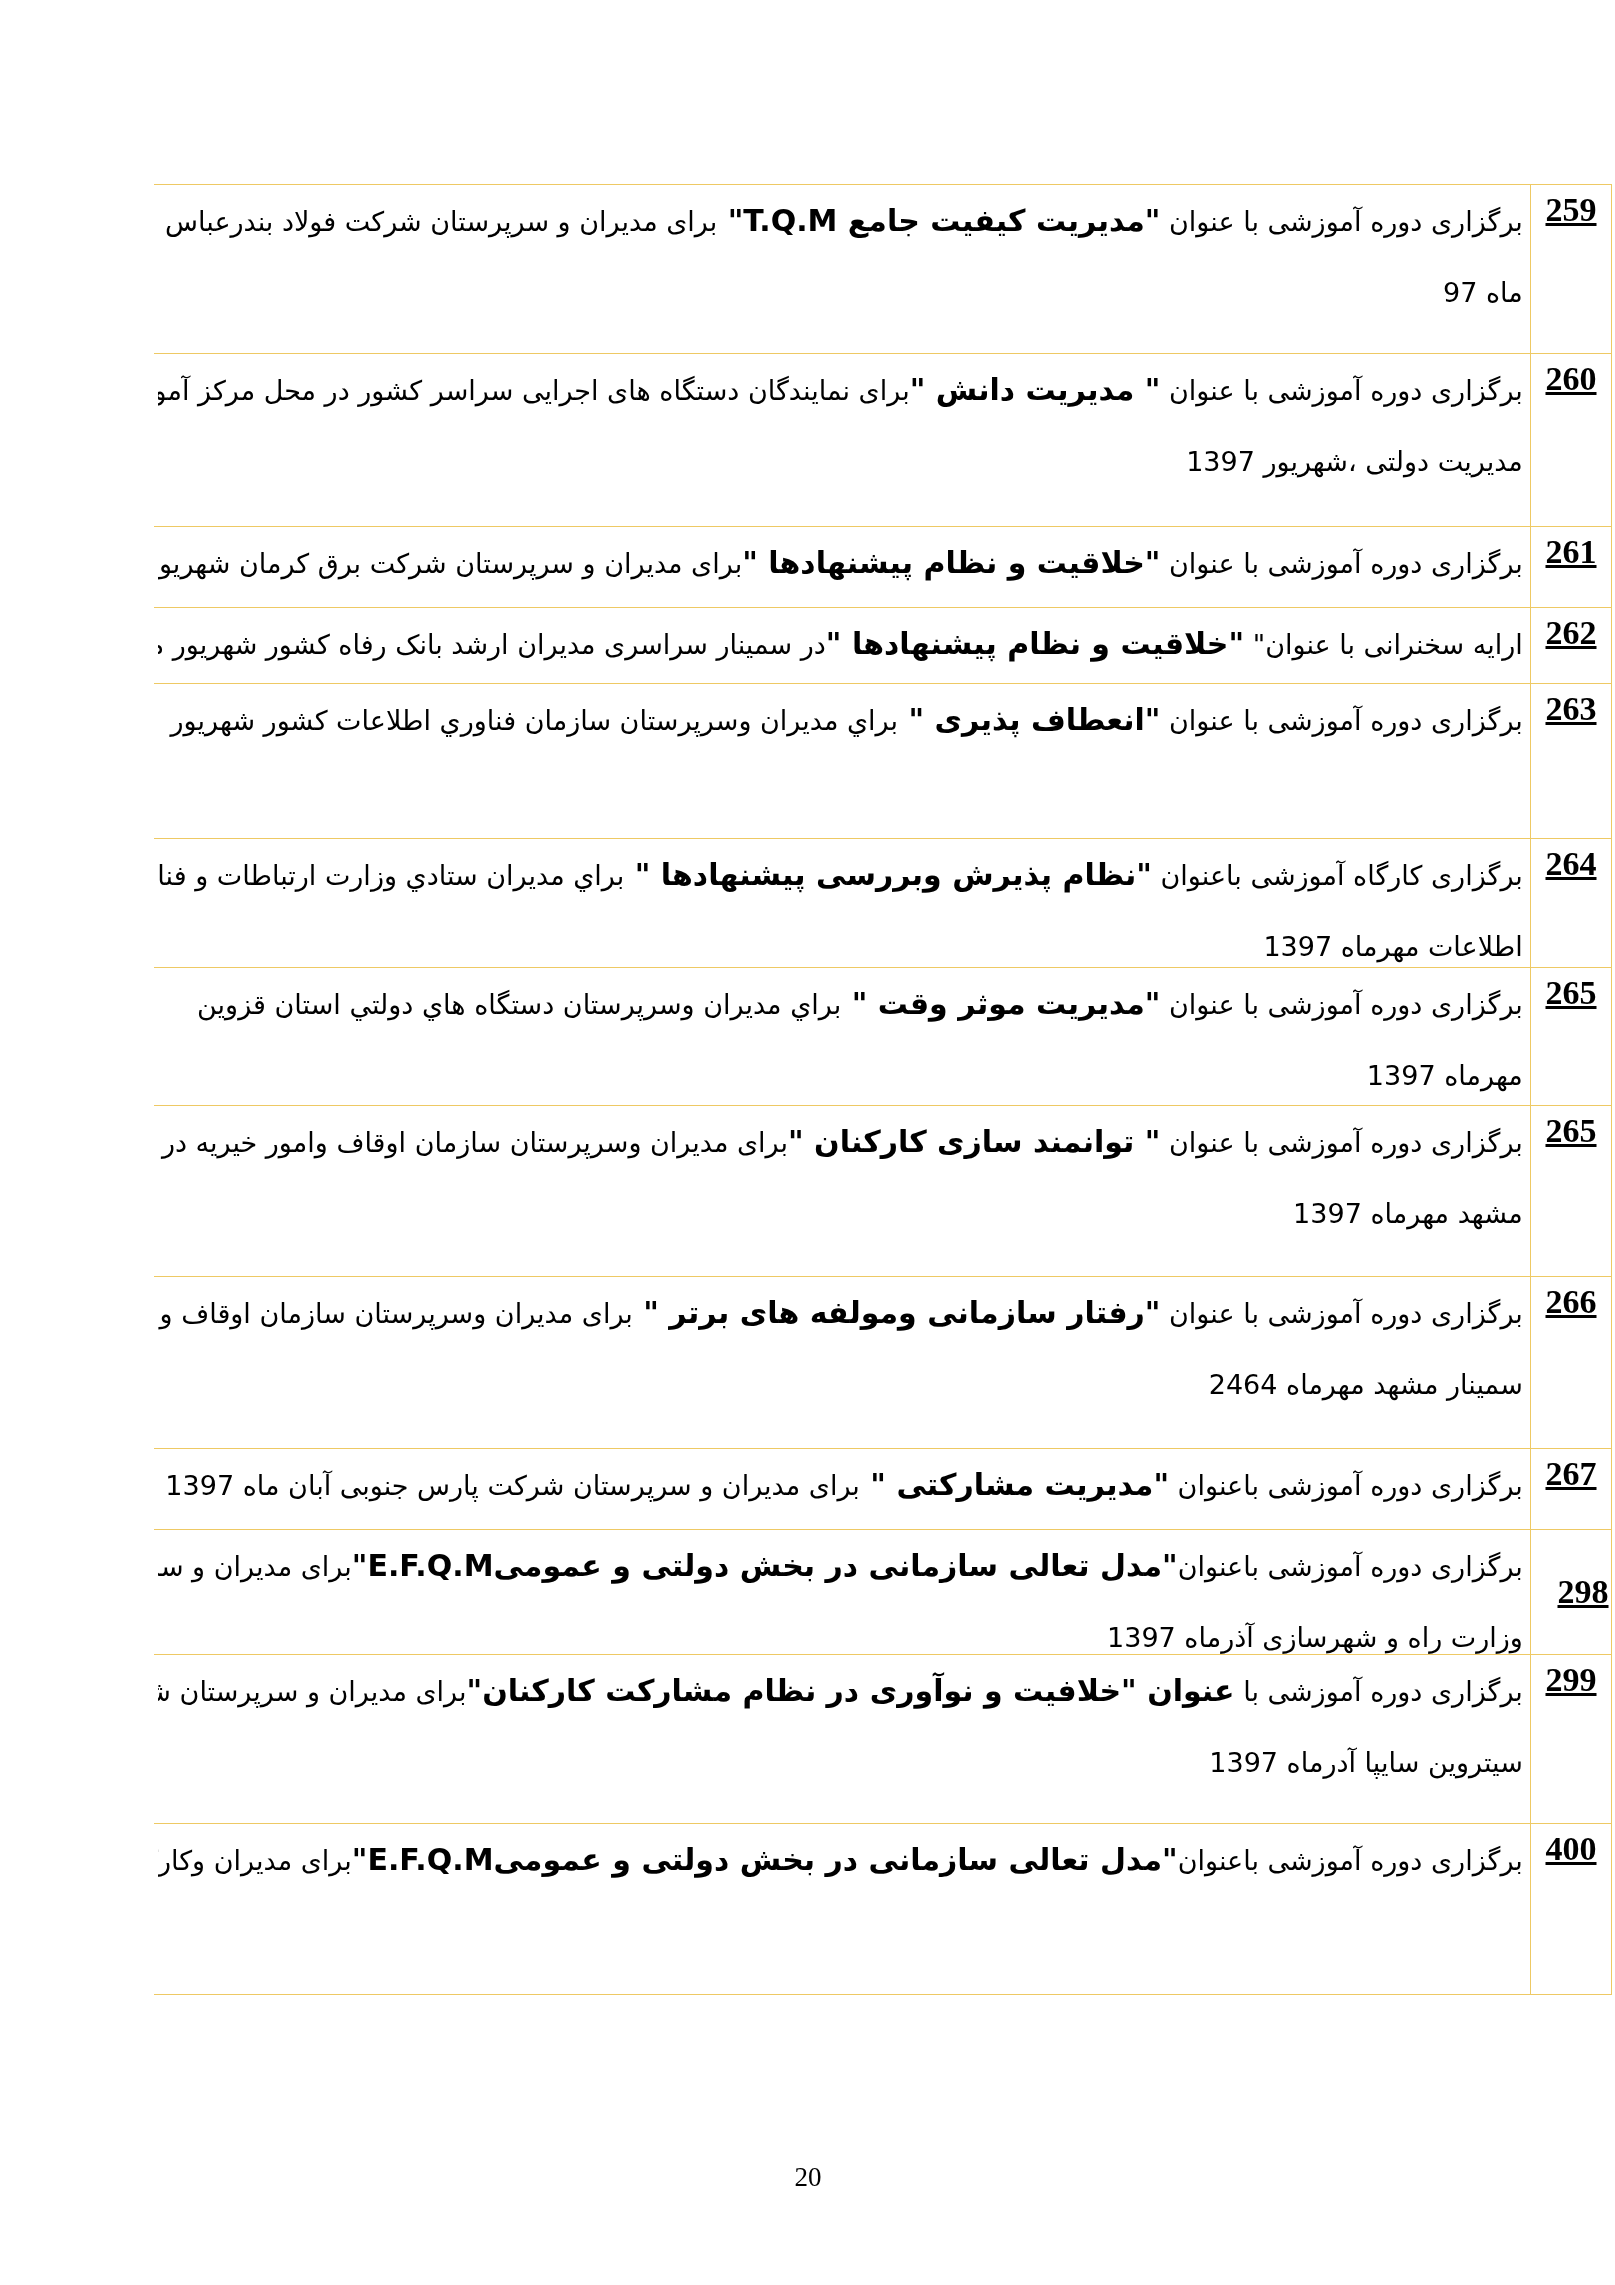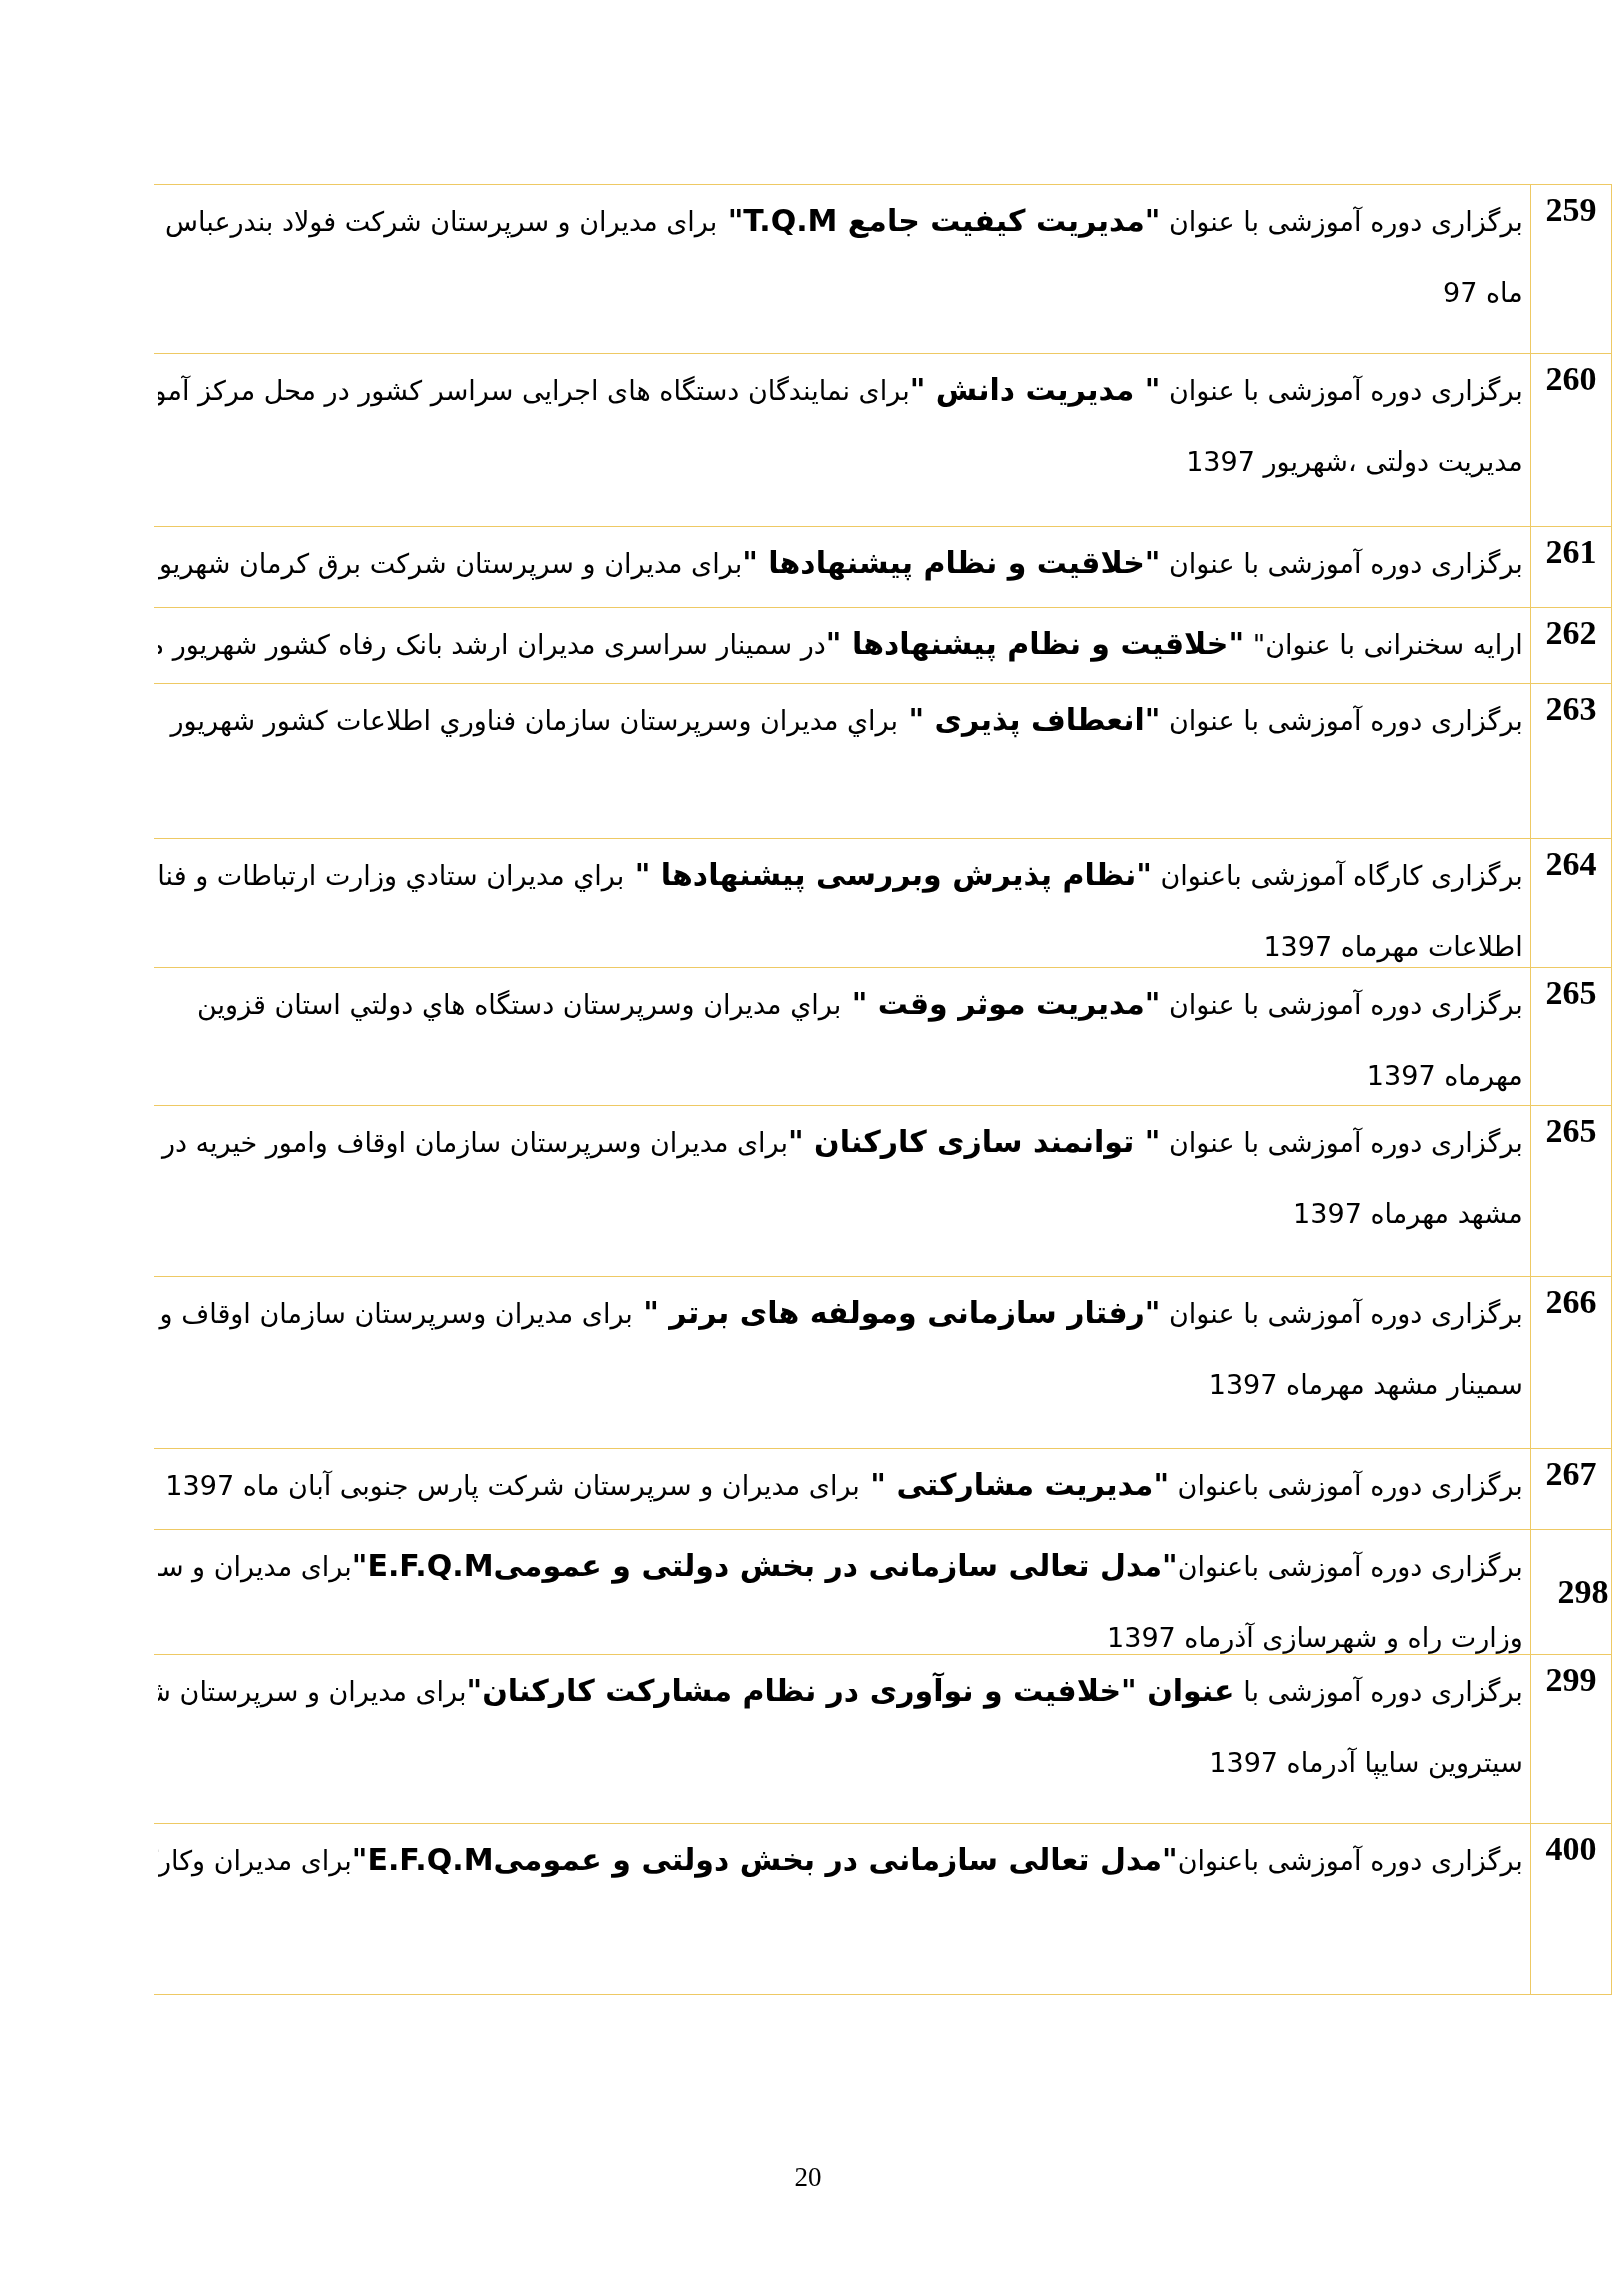"259" .cell.num { text-decoration: none -> underline }
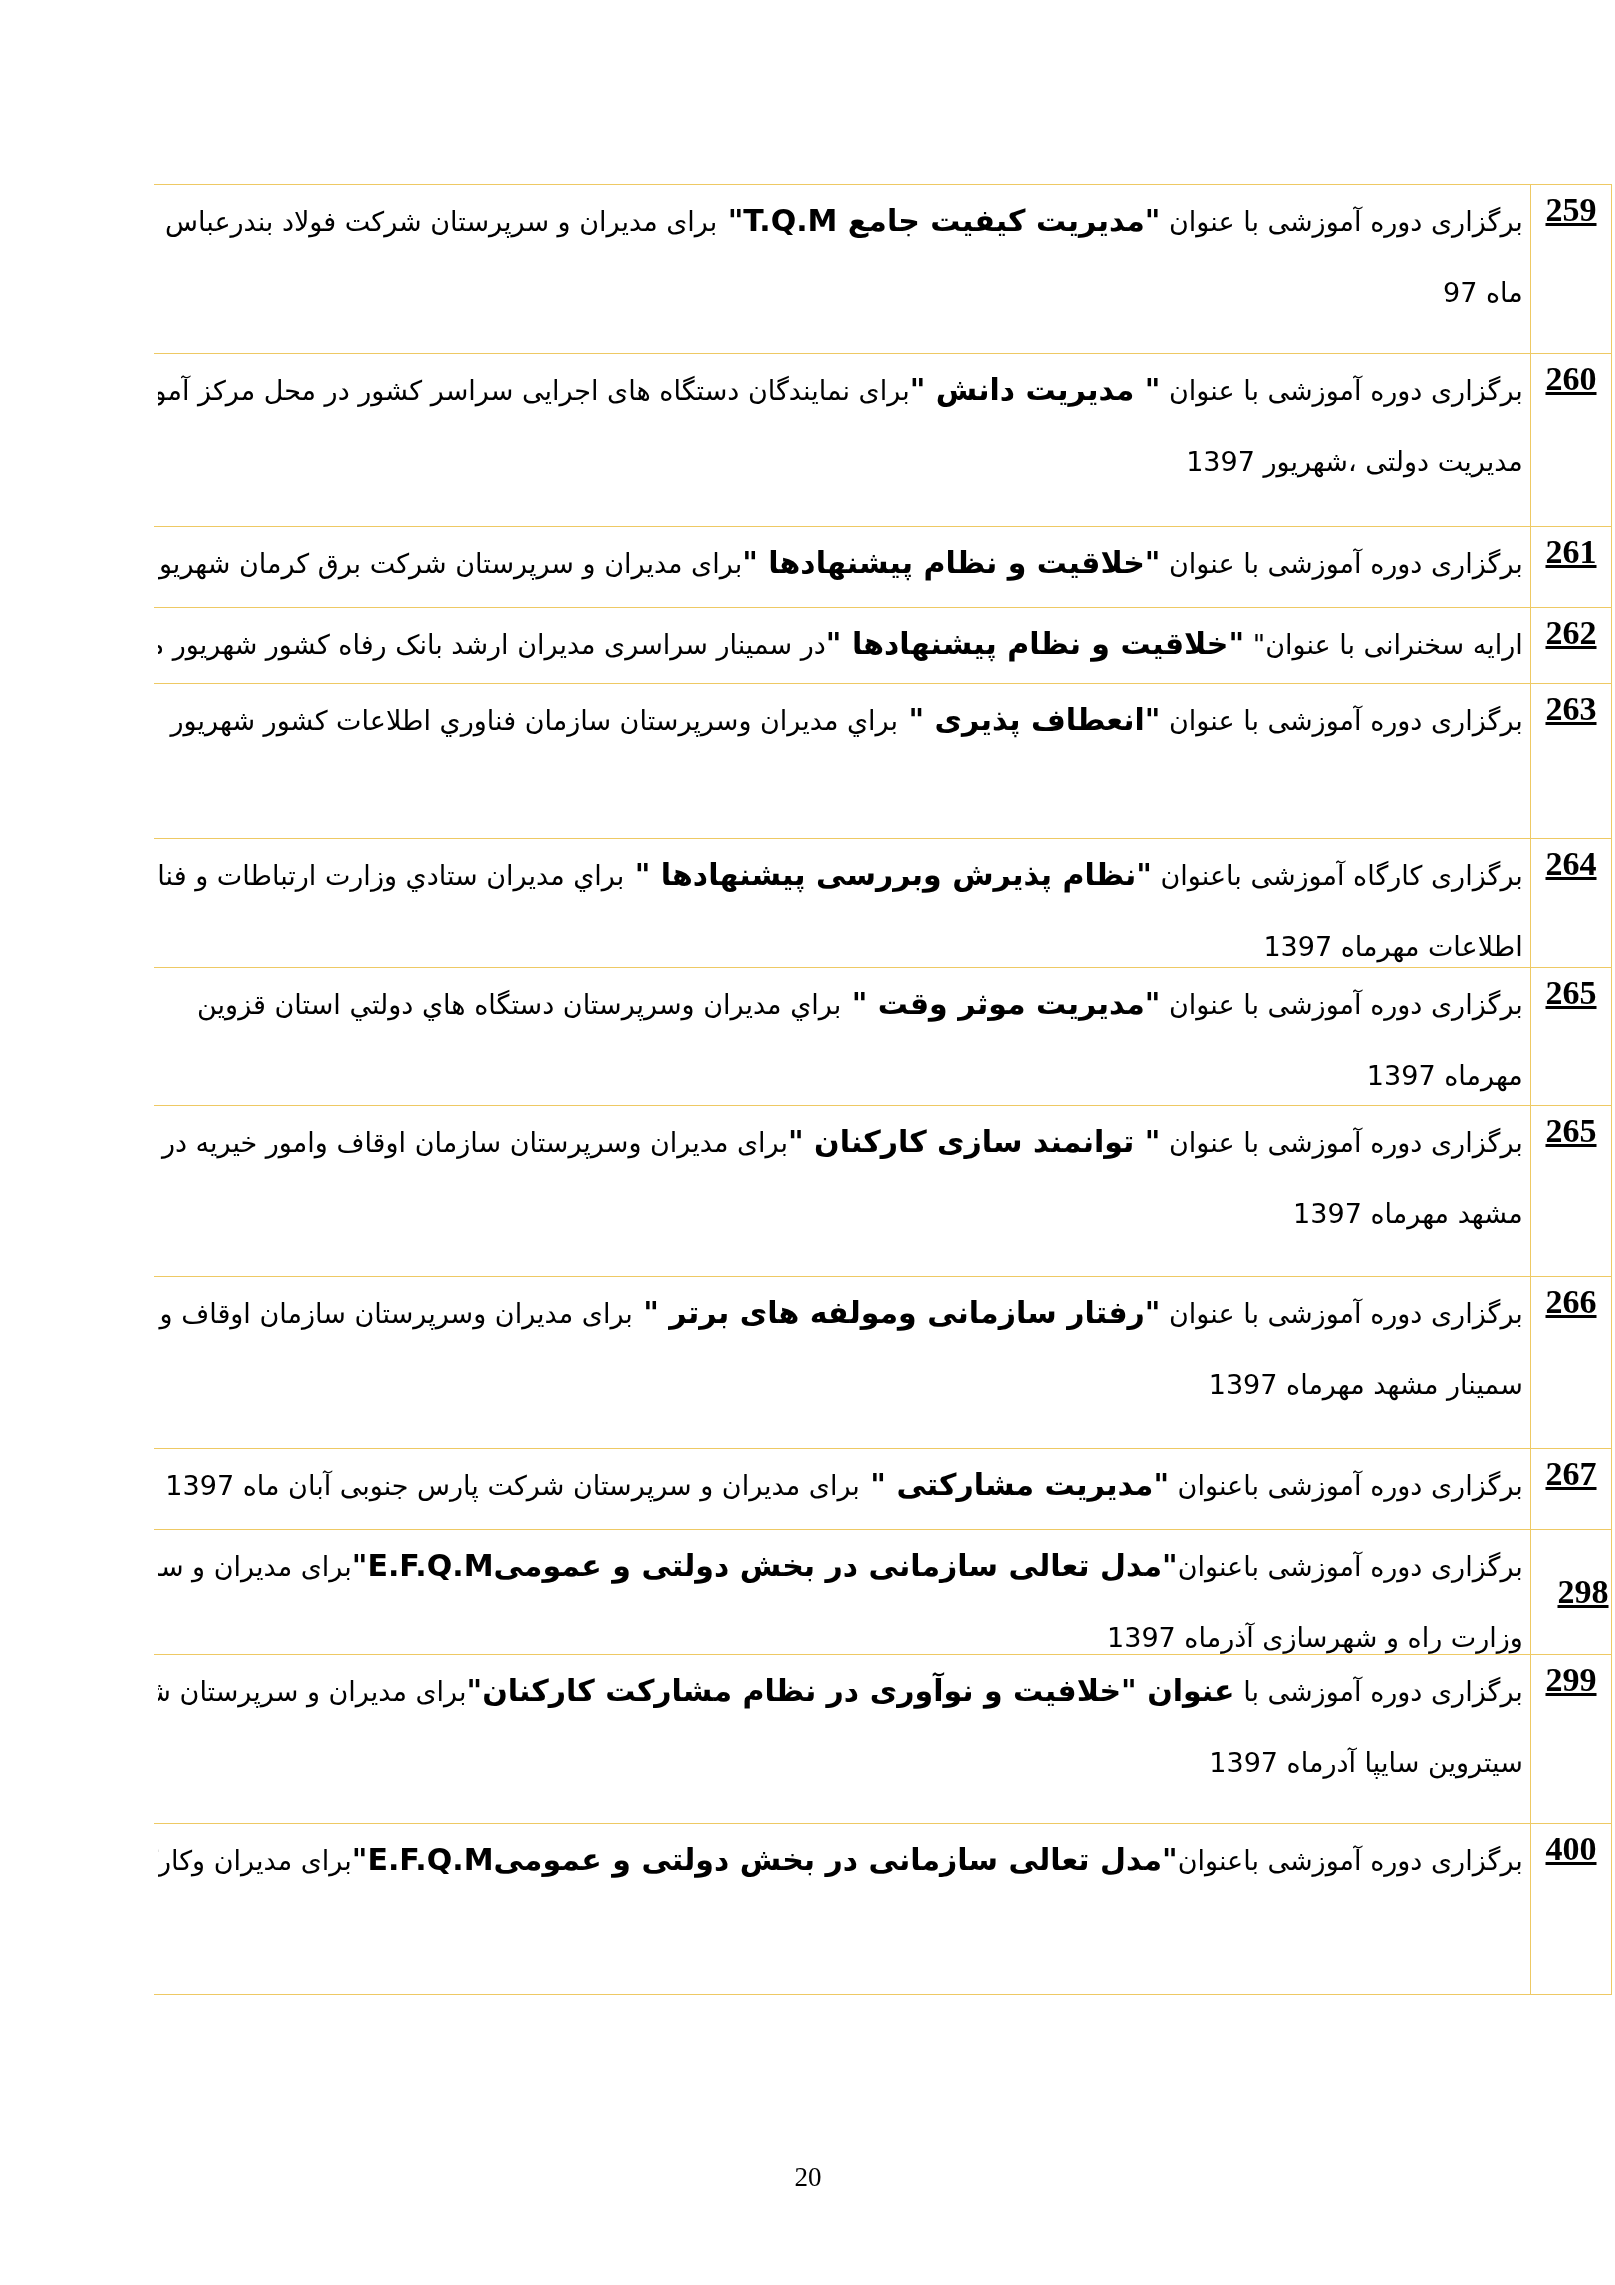"سمینار مشهد مهرماه 1397" span.seg { text: 1397 -> 2464 }
